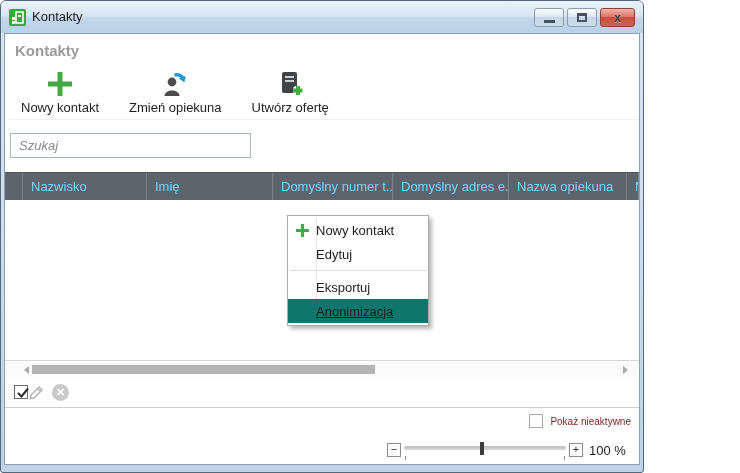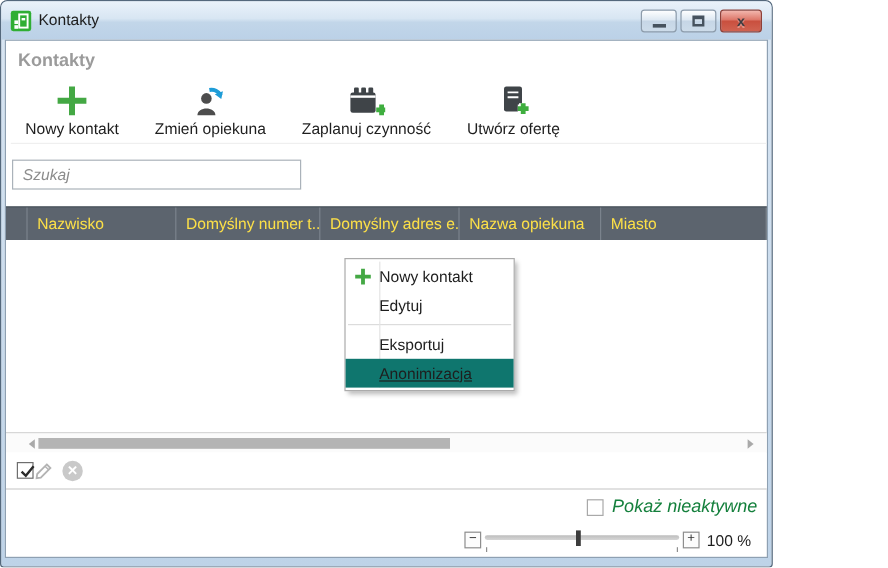"Zaplanuj czynność" div.tool-btn { html: <div> <div> <svg> <rect></rect> <rect></rect> <rect></rect> <rect></rect> <rect></rect> <path></path> <path></path> </svg> </div> <div>Zaplanuj czynność</div> </div> -> none }
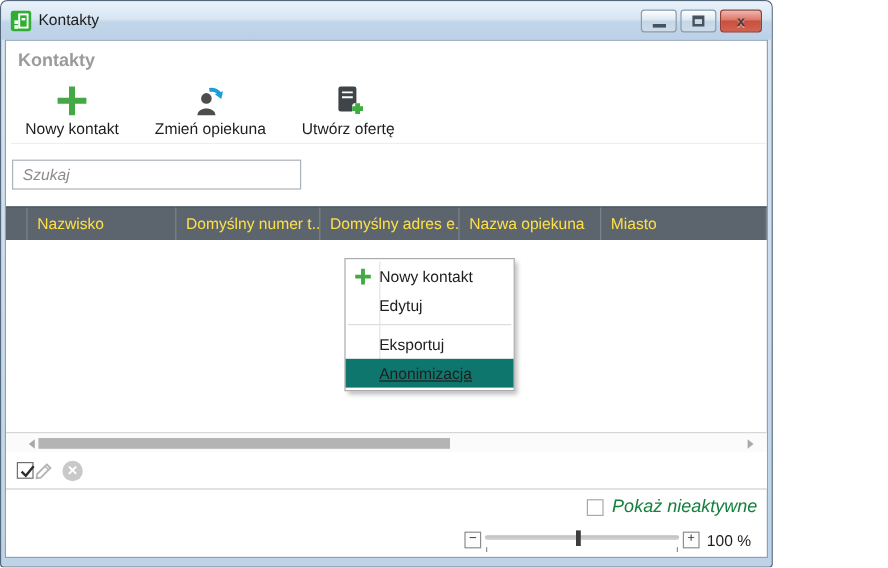"Nazwisko" .grid-header { color: #fde047 -> #7dd3fc }
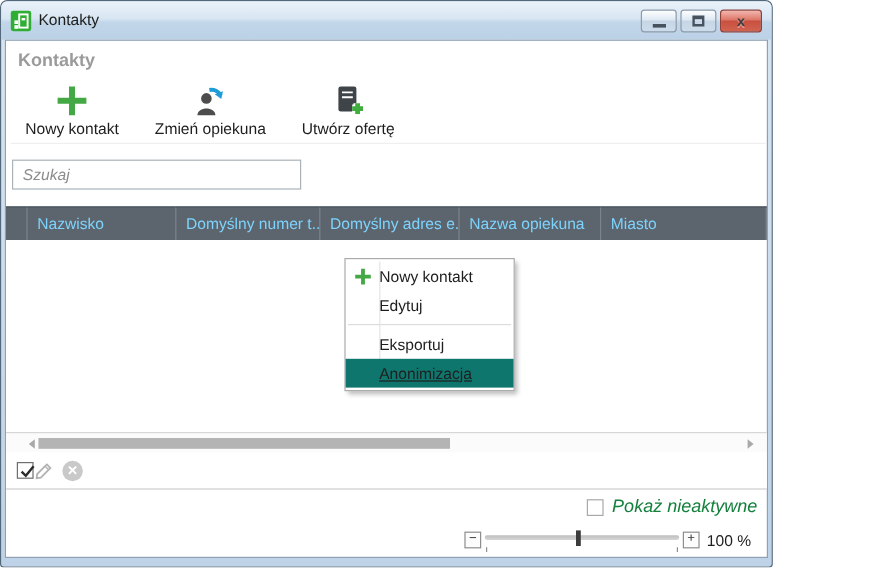"Imię" div.gh-cell { html: none -> <div>Imię</div> }
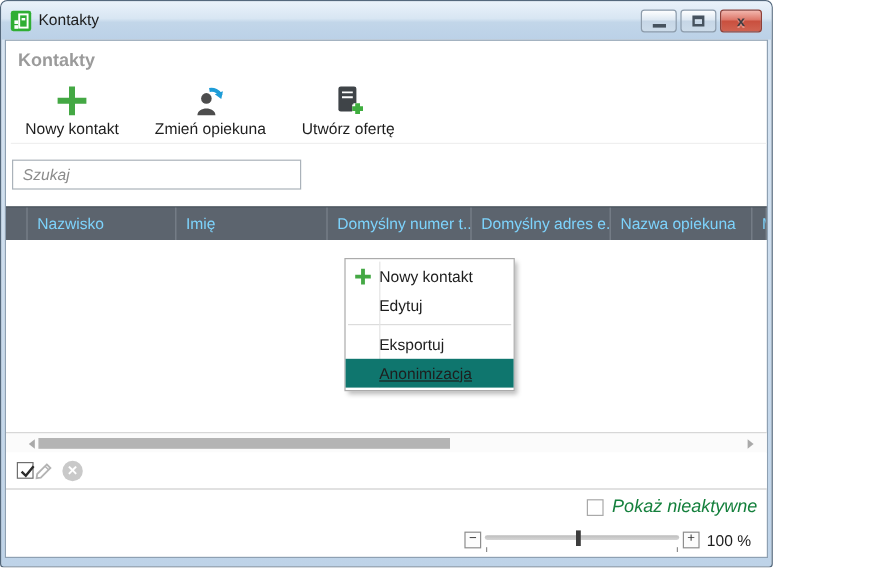"Pokaż nieaktywne" .show-inactive-label { color: #15803d -> #7f1d1d; font-size: 15px -> 10px; font-style: italic -> none }
